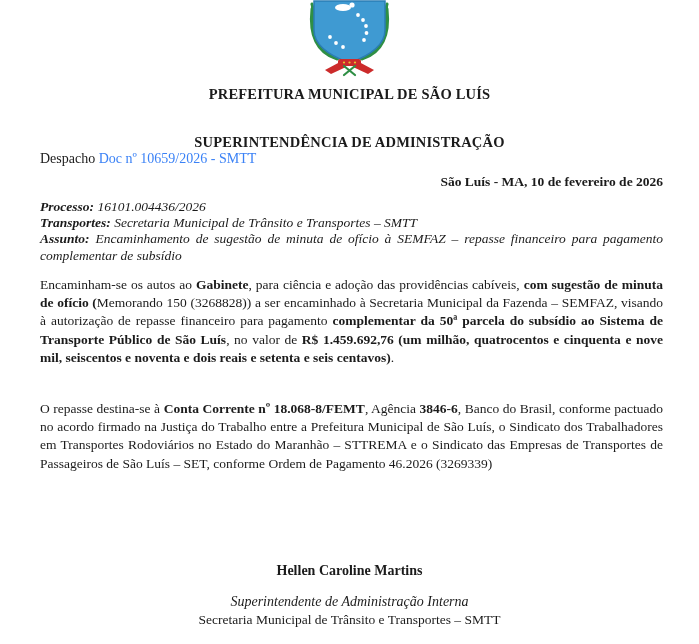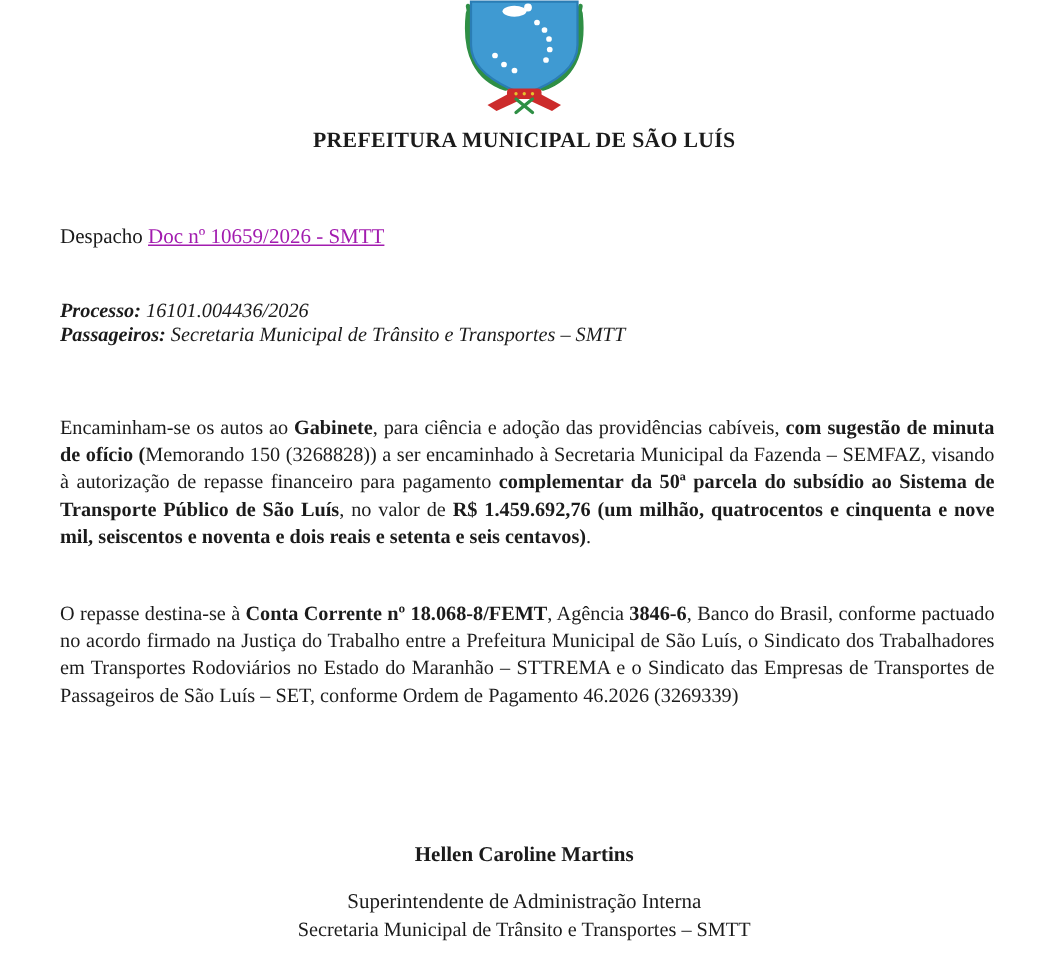"SUPERINTENDÊNCIA DE ADMINISTRAÇÃO" div.hdr { html: none -> <div>SUPERINTENDÊNCIA DE ADMINISTRAÇÃO</div> }
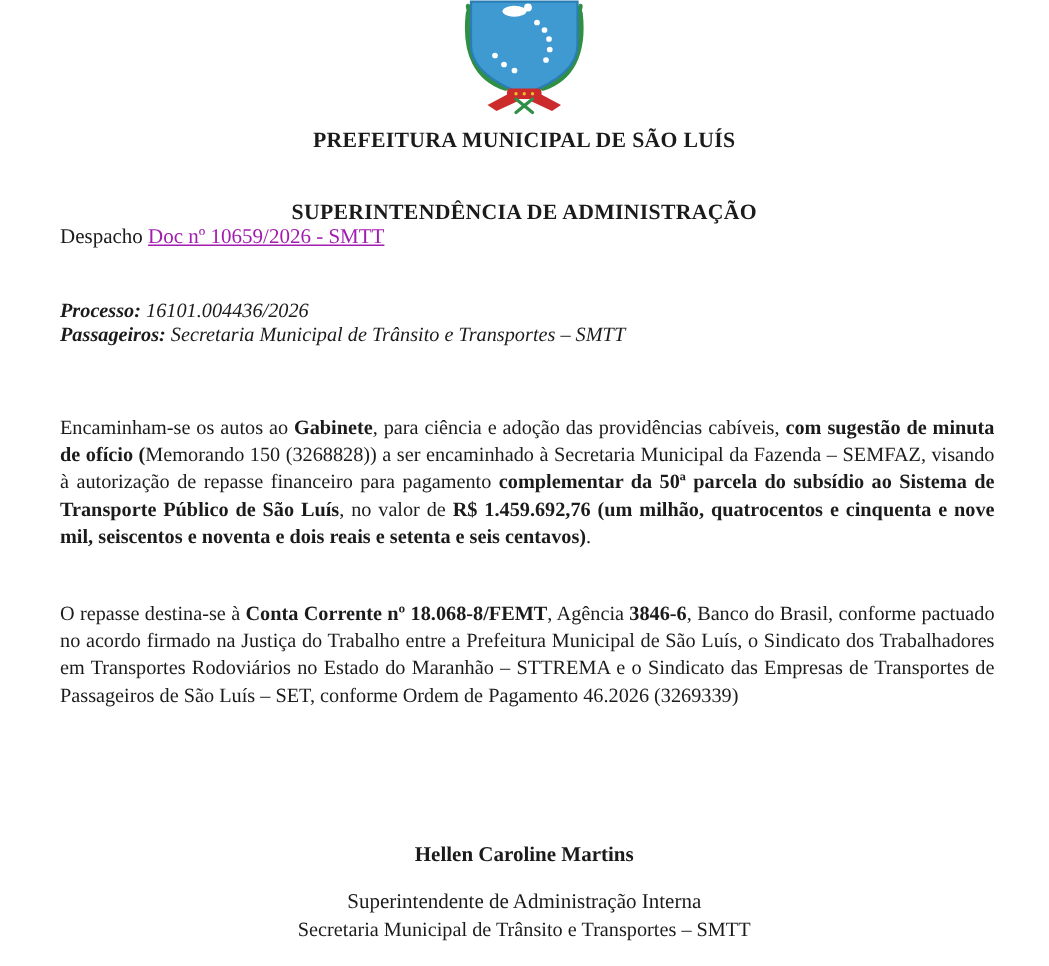"Doc nº 10659/2026 - SMTT" .doc-link { color: #a21caf -> #3b82f6; text-decoration: underline -> none }
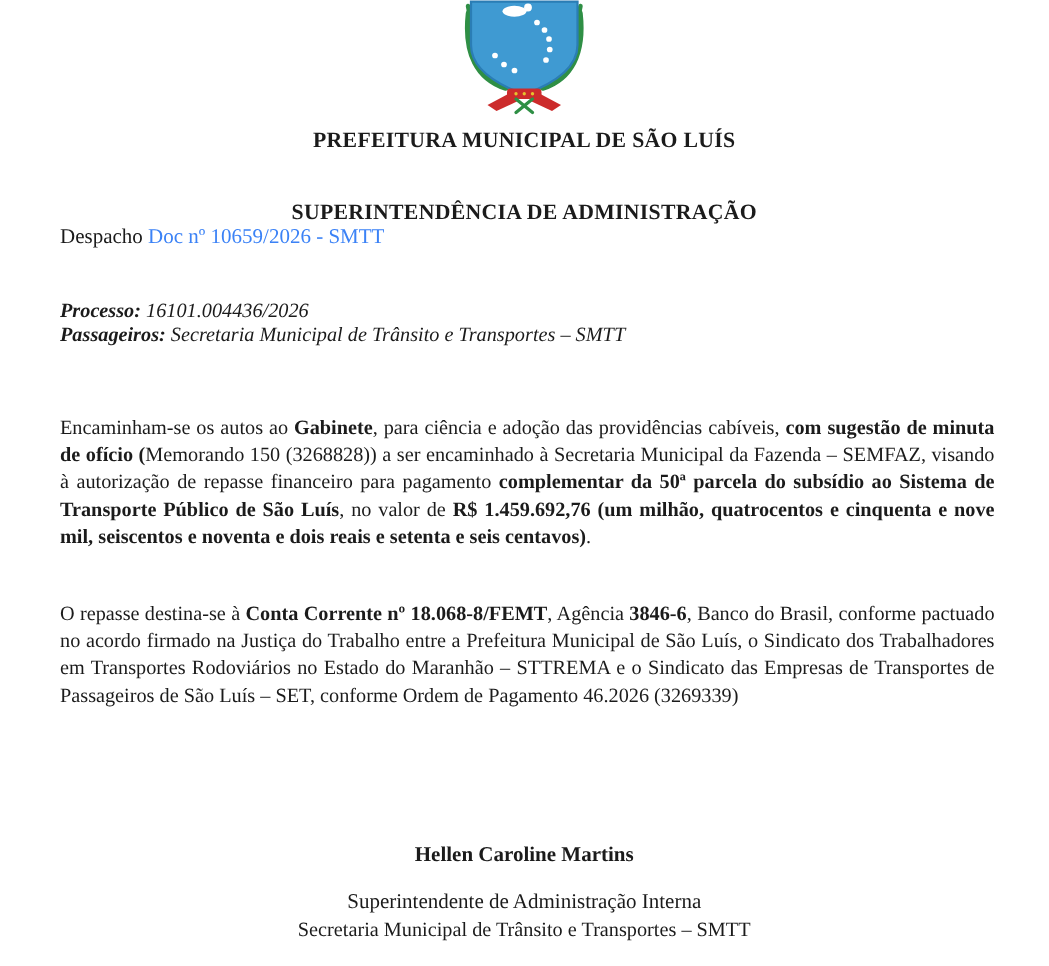"São Luís - MA, 10" div.dateline { html: none -> <div>São Luís - MA, 10 de fevereiro de 2026</div> }
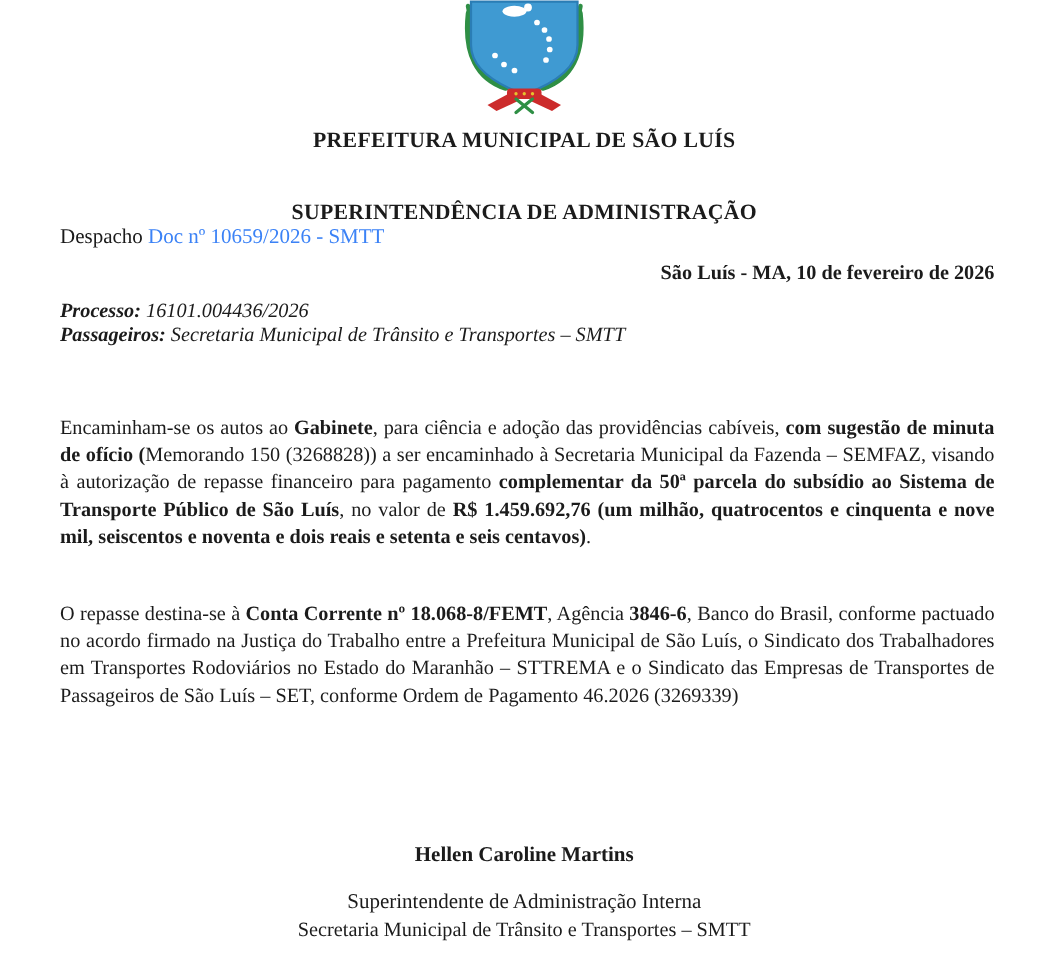"Passageiros:" b { text: Passageiros -> Transportes }
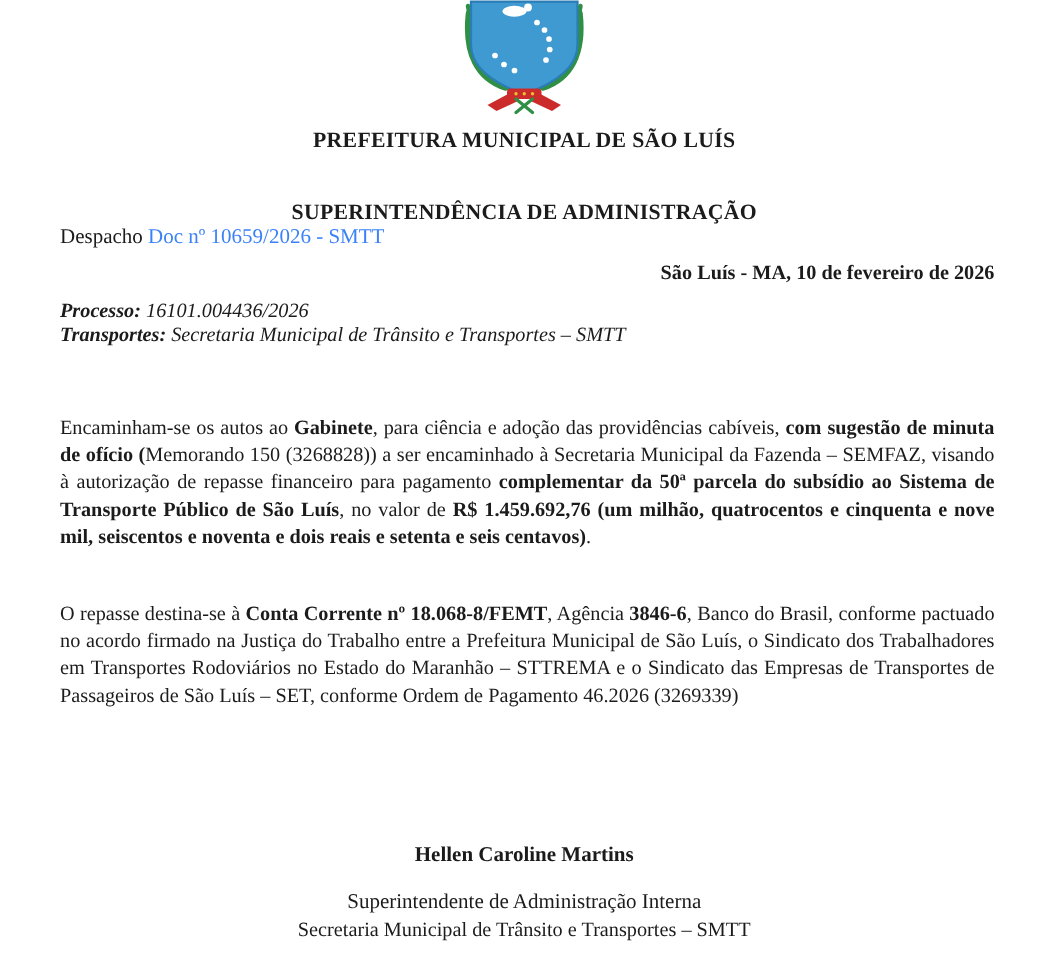"Assunto: Encaminhamento de sugestão de" div.row { html: none -> <div> <b>Assunto:</b> <span>Encaminhamento de sugestão de minuta de ofício à SEMFAZ – repasse financeiro para pagamento complementar de subsídio</span> </div> }
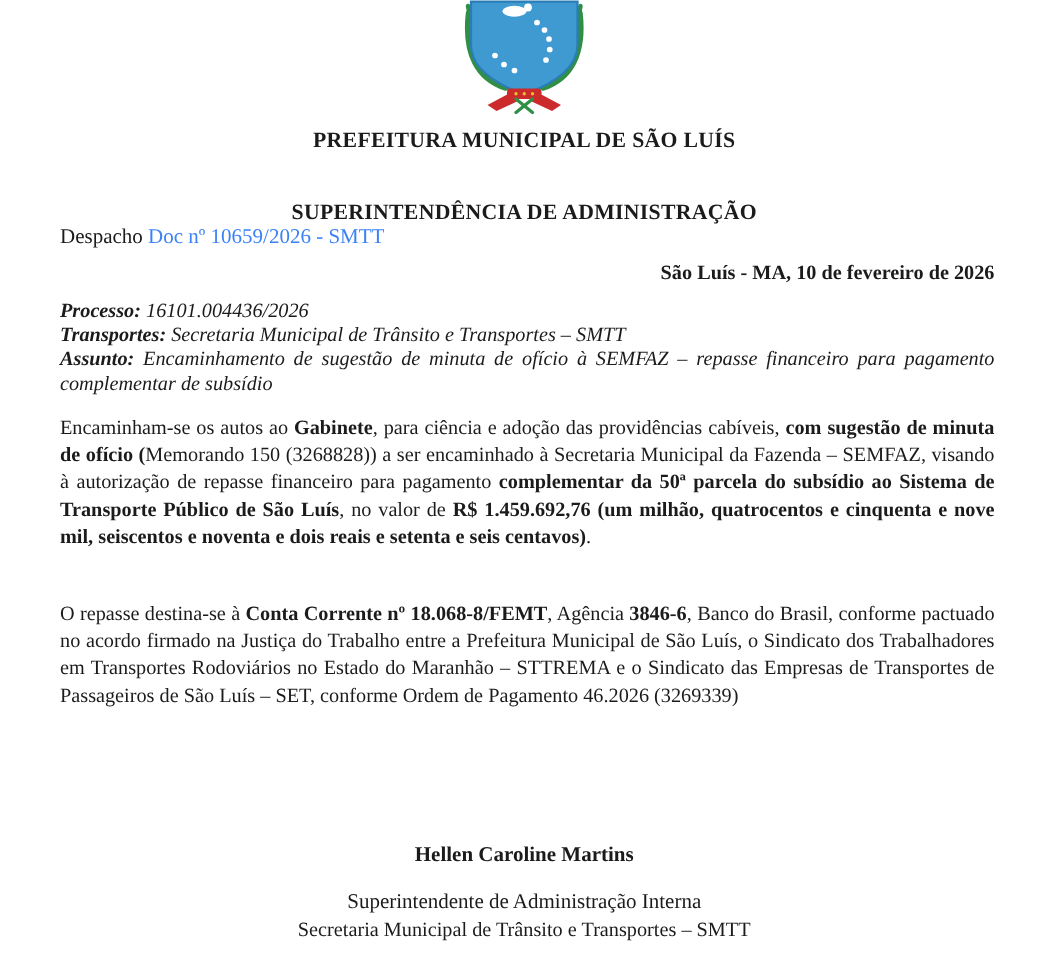"Superintendente de Administração Interna" .sig-role { font-style: none -> italic }
